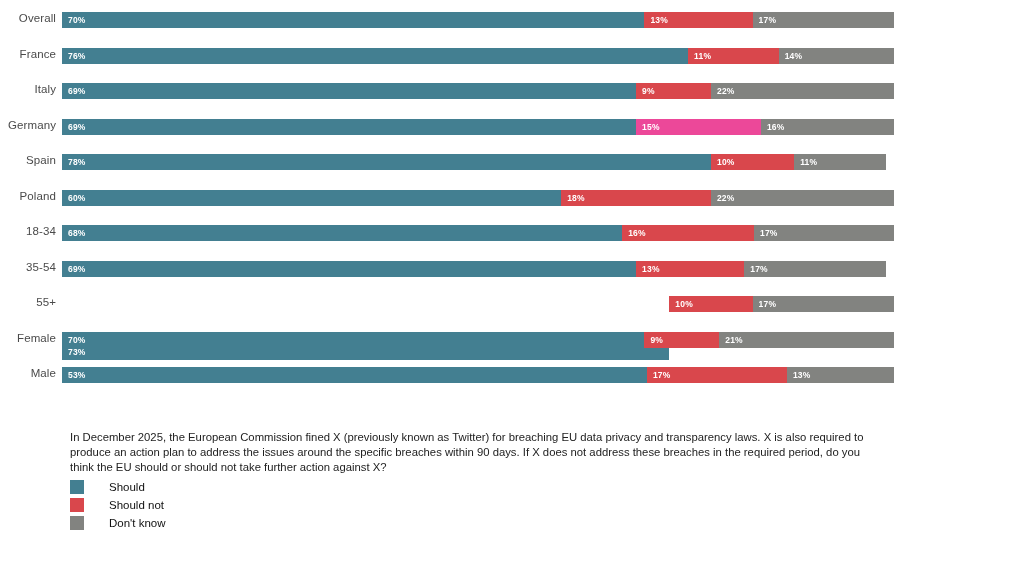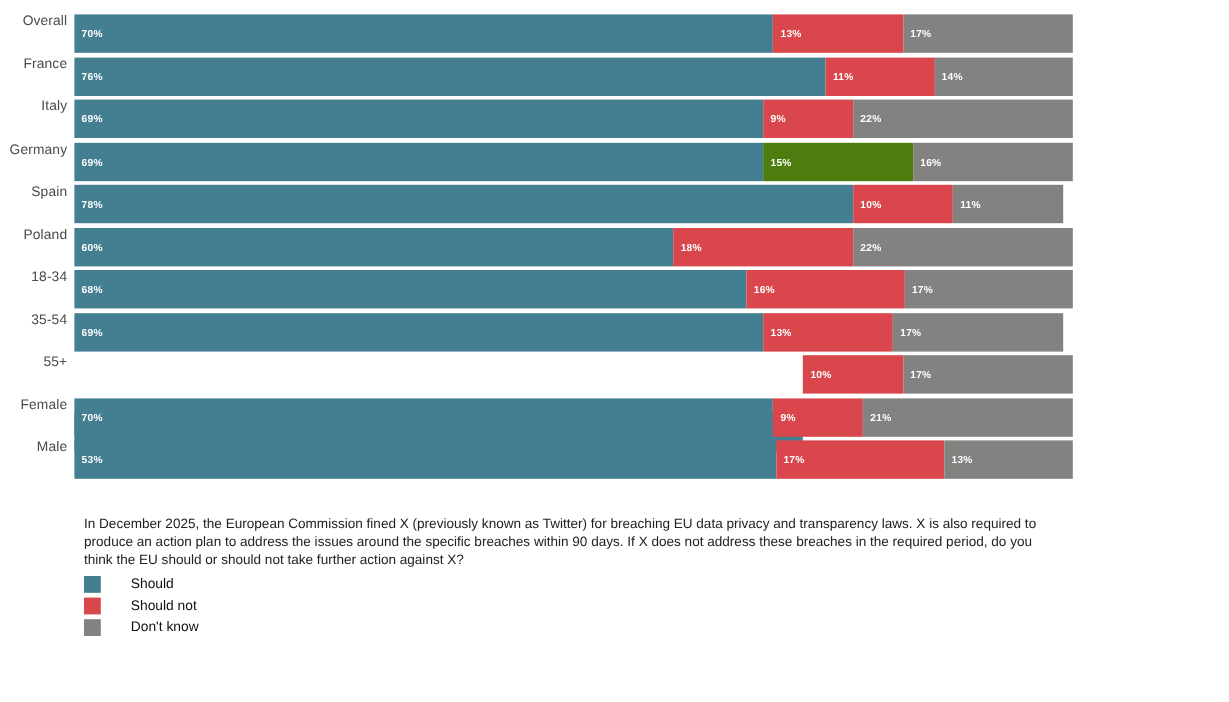"70%" .seg { height: 32px -> 16px }
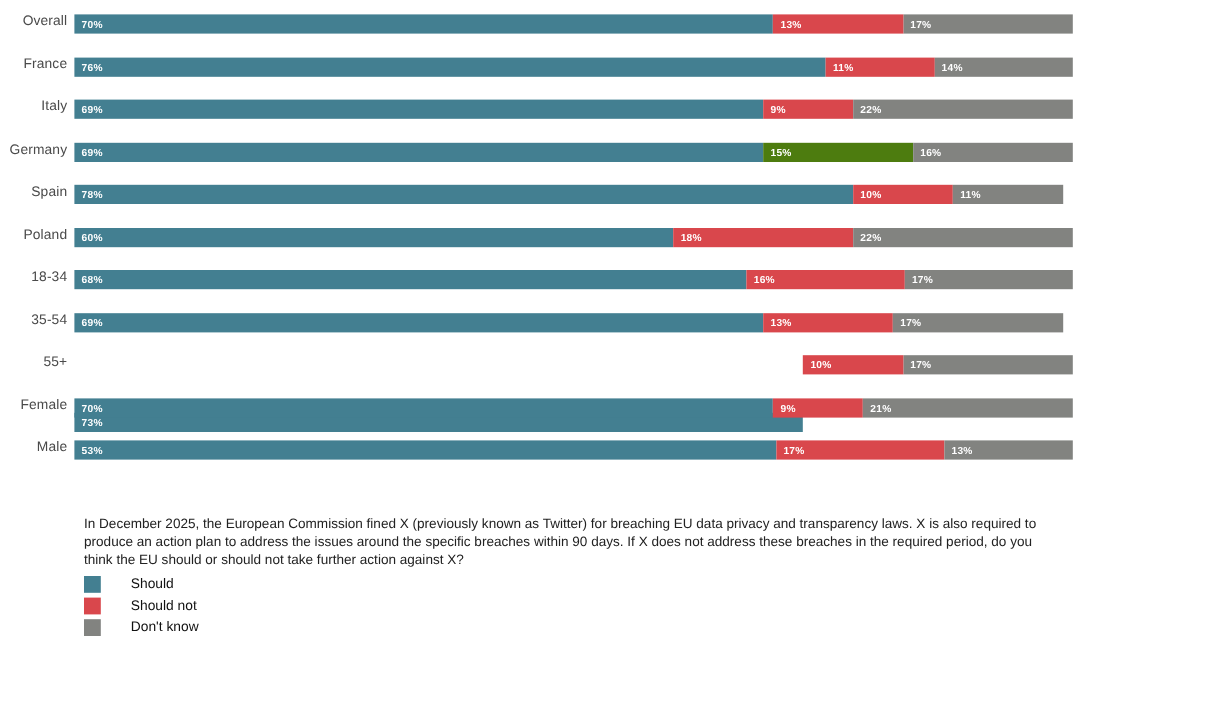"15%" div.seg { background: #4d7c0f -> #ec4899 }
